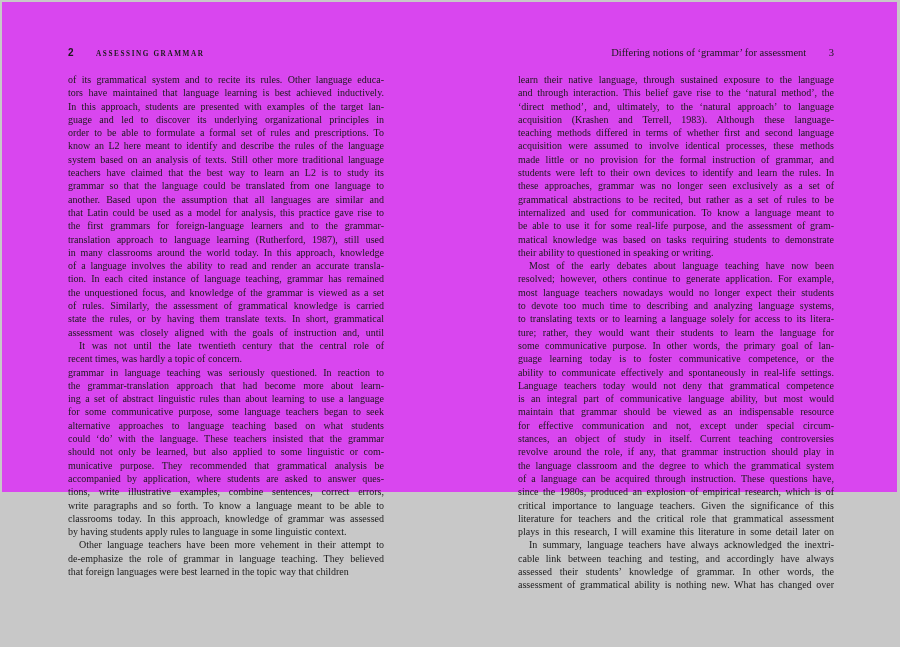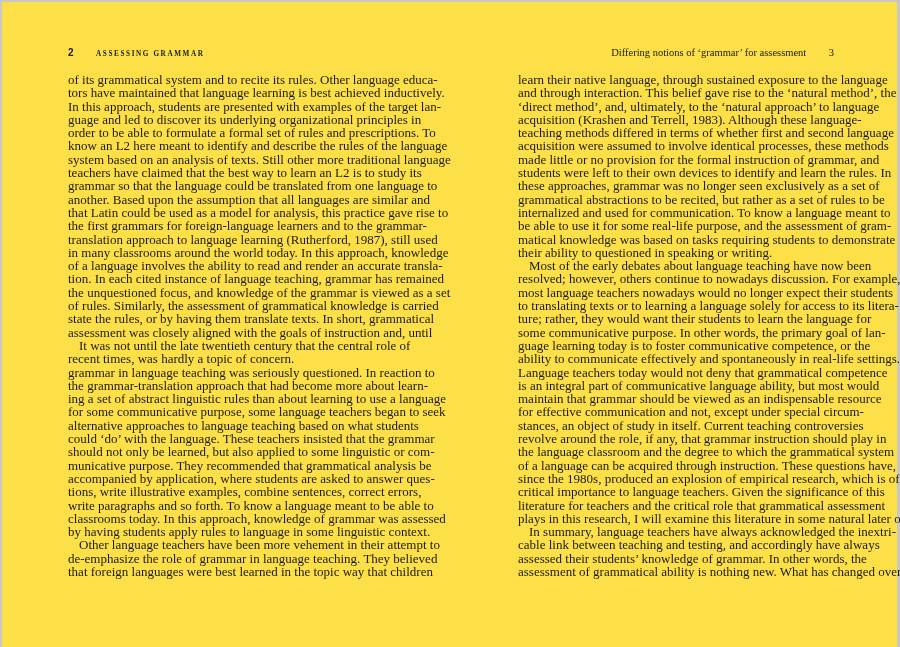"2 ASSESSING GRAMMAR" .sheet { background: #fde047 -> #d946ef; height: 646px -> 490px }
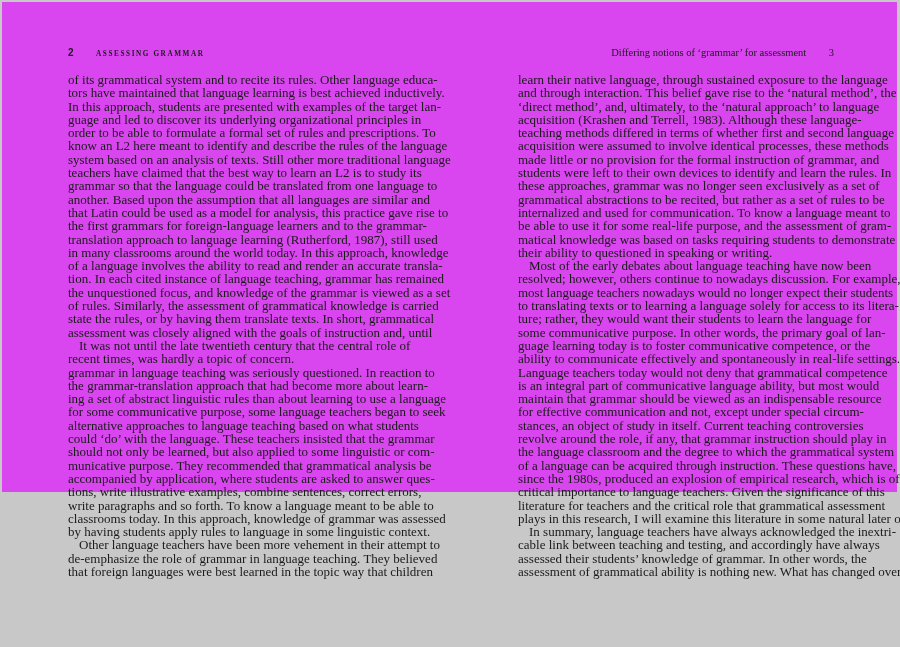"of its grammatical system and" .body { font-size: 13px -> 10px }
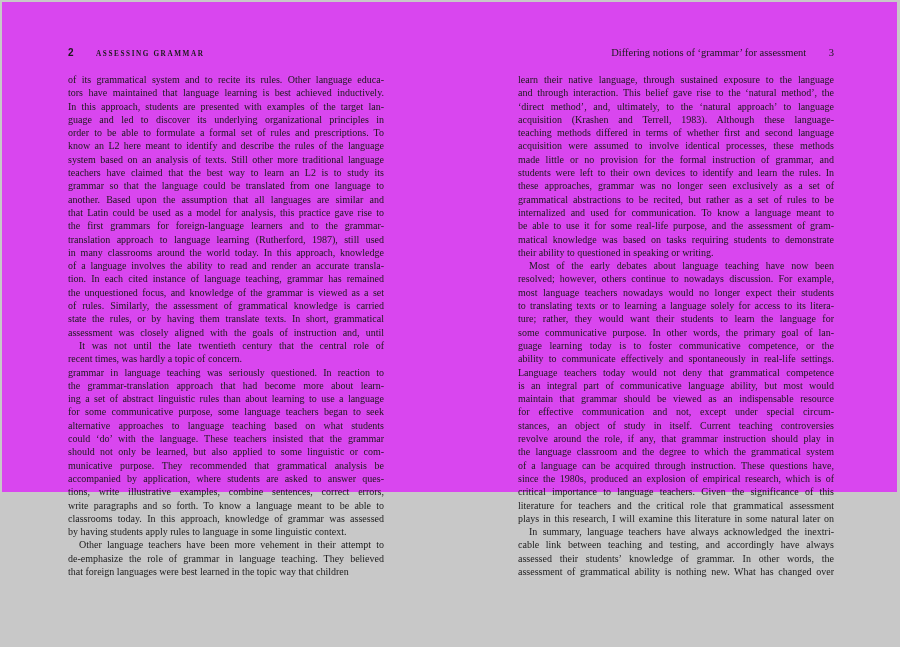"resolved; however, others continue to" span.line { text: nowadays discussion -> generate application }
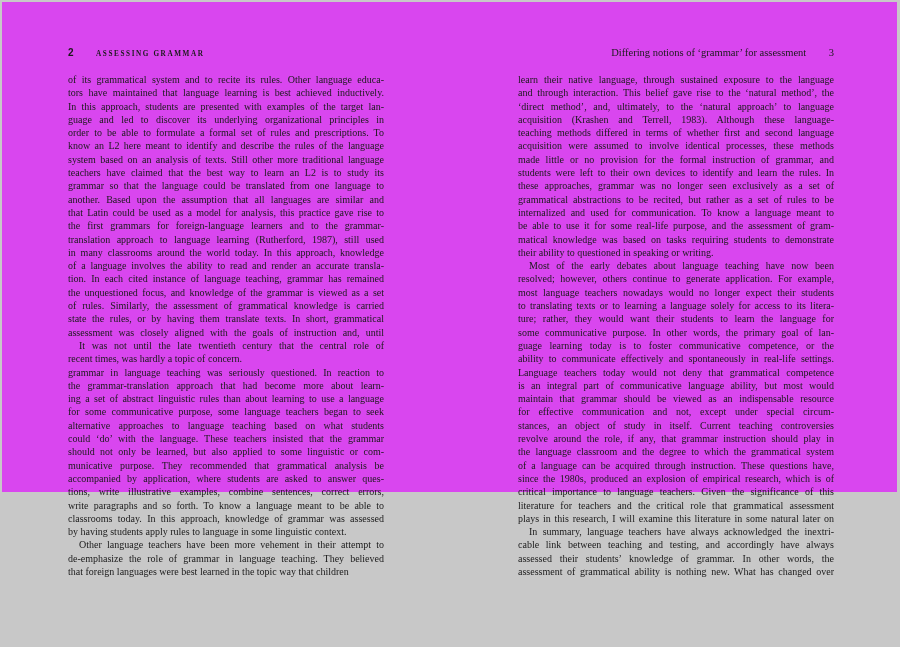"to devote too much time" span.line { html: none -> <span>to devote too much time to describing and analyzing language systems,</span> }
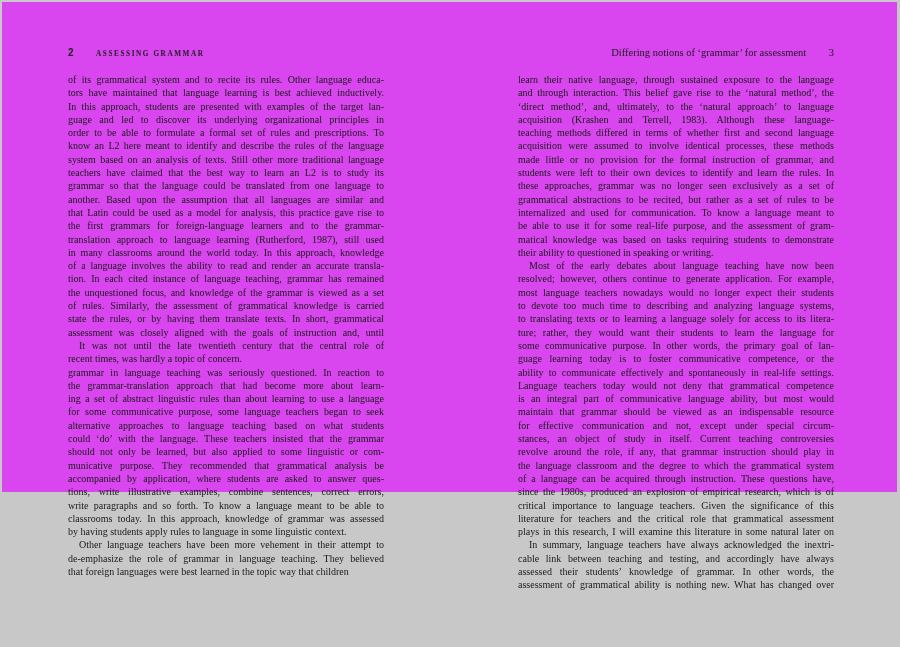"plays in this research, I" span.line { text: natural -> detail }
